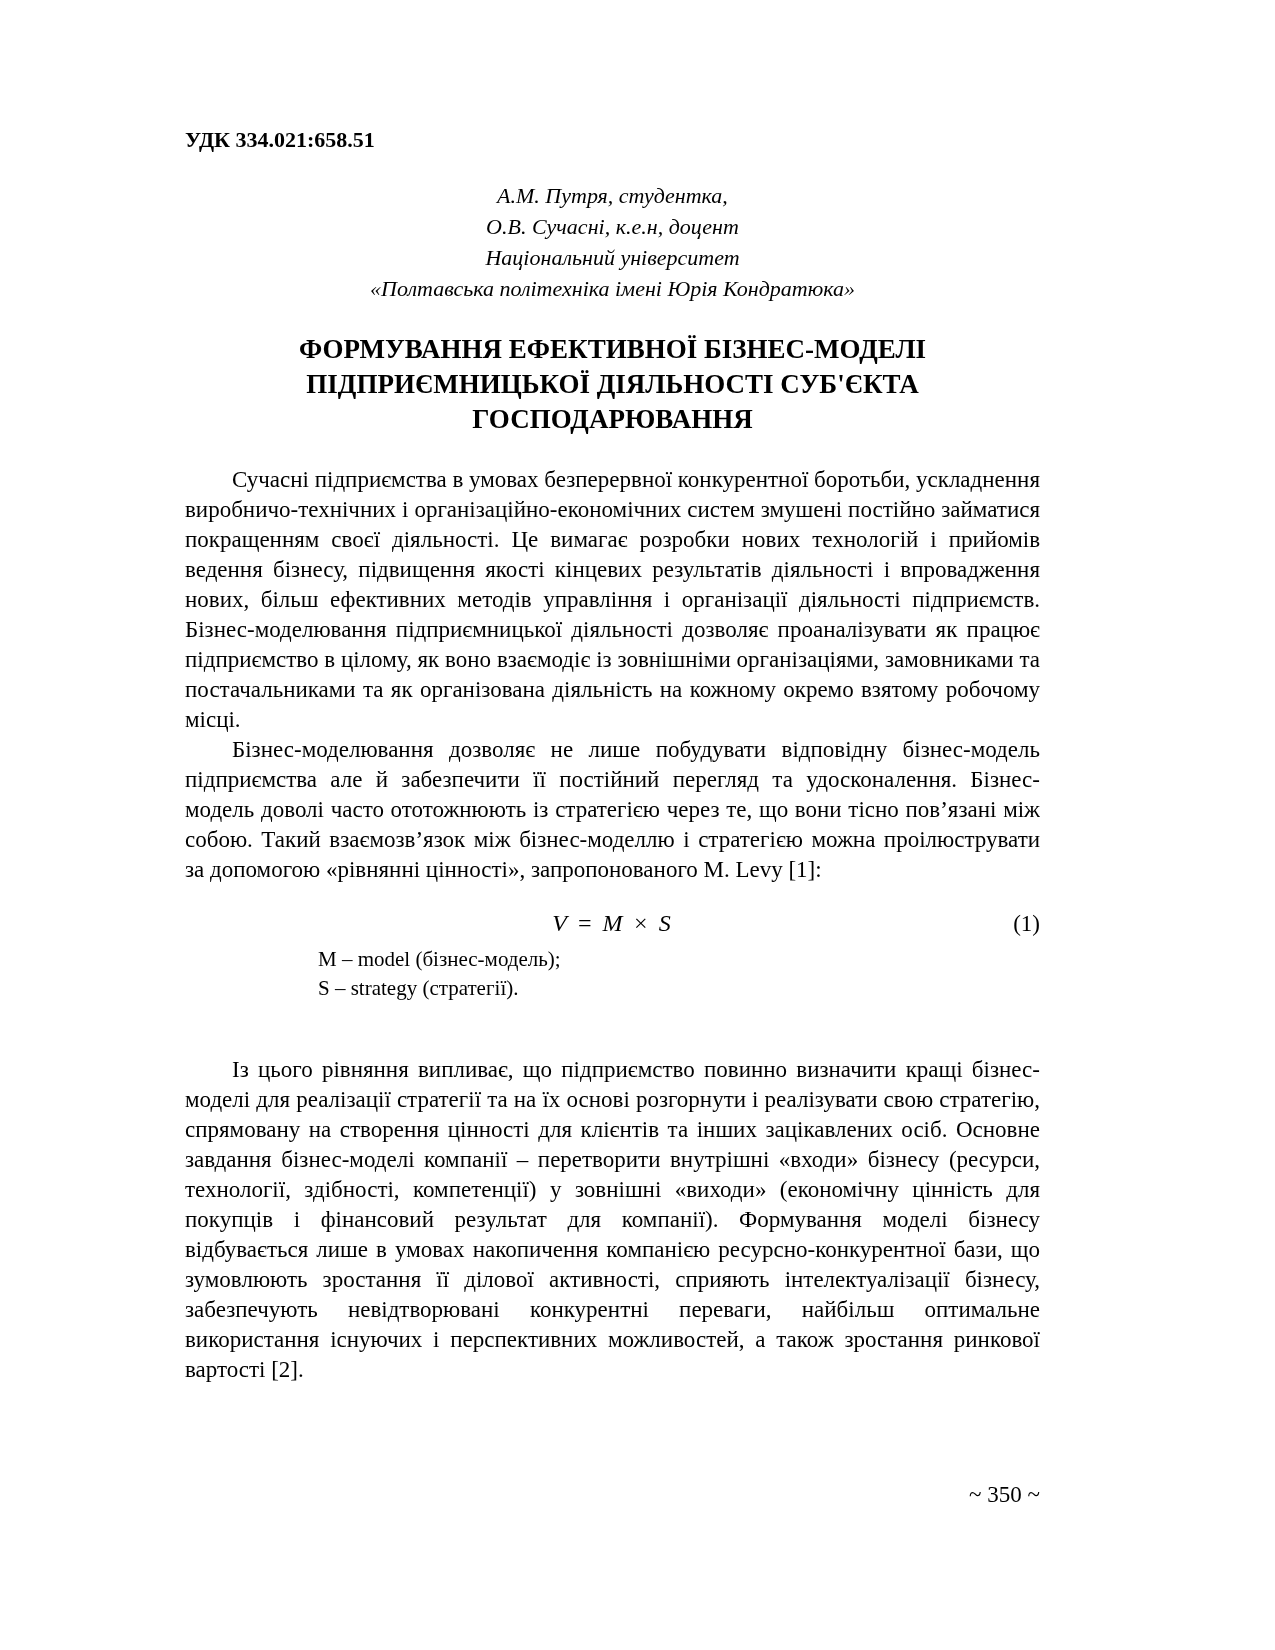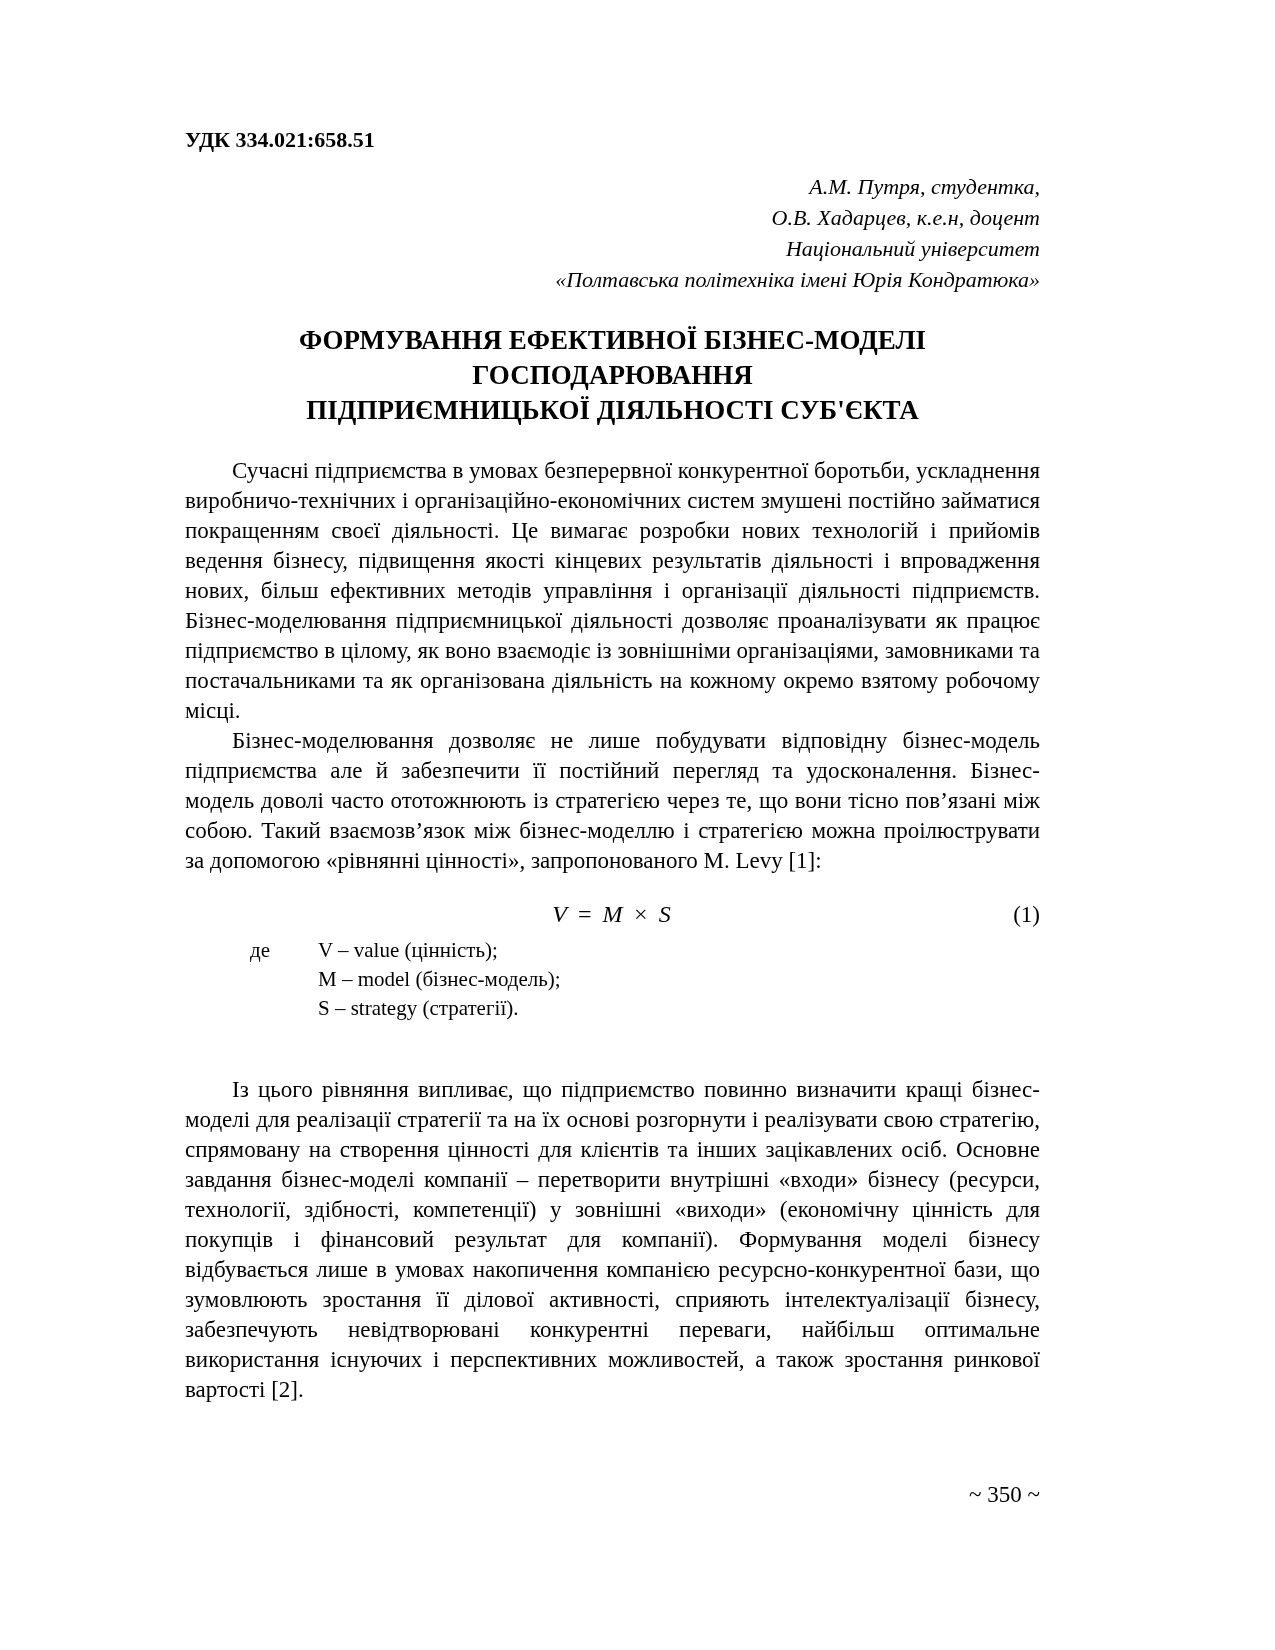"А.М. Путря, студентка," .authors { margin-top: 17px -> 26px; text-align: right -> center }
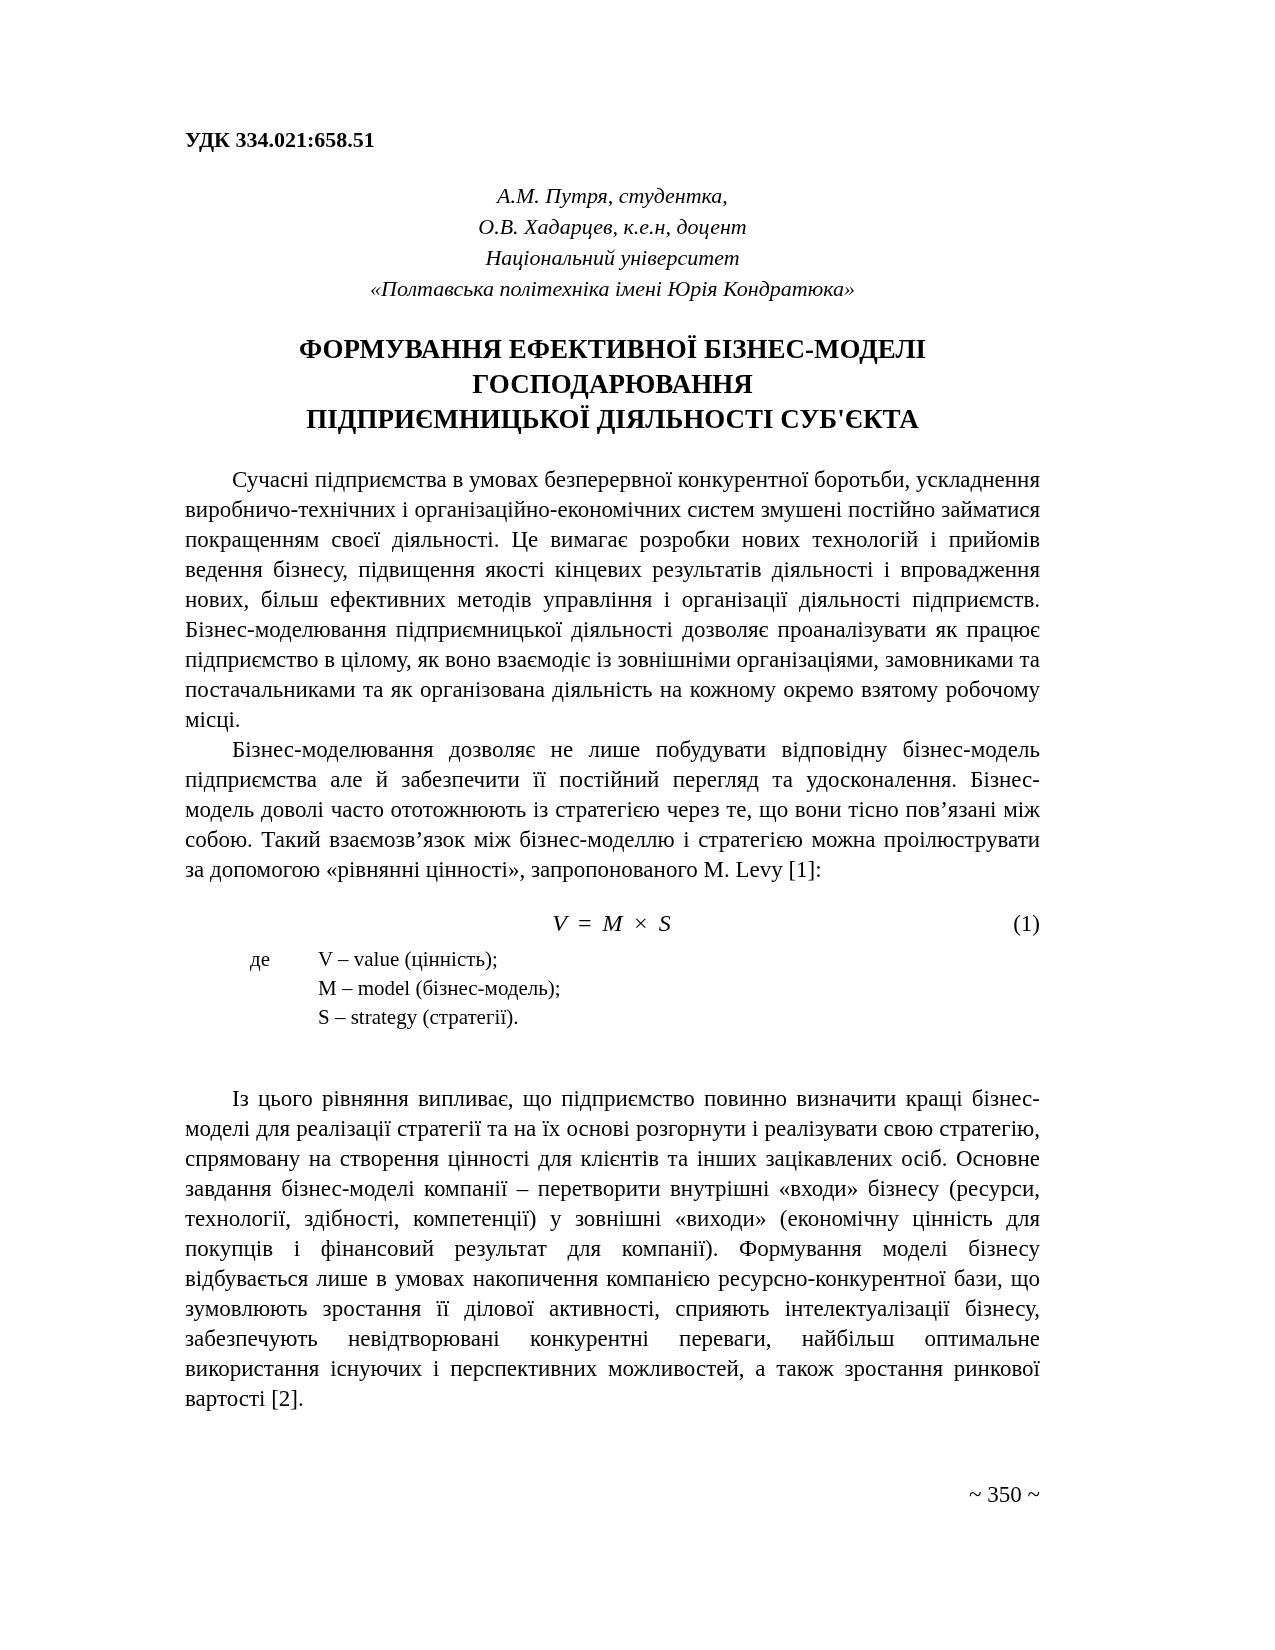"О.В. Хадарцев, к.е.н, доцент" span.author-line { text: Хадарцев -> Сучасні }
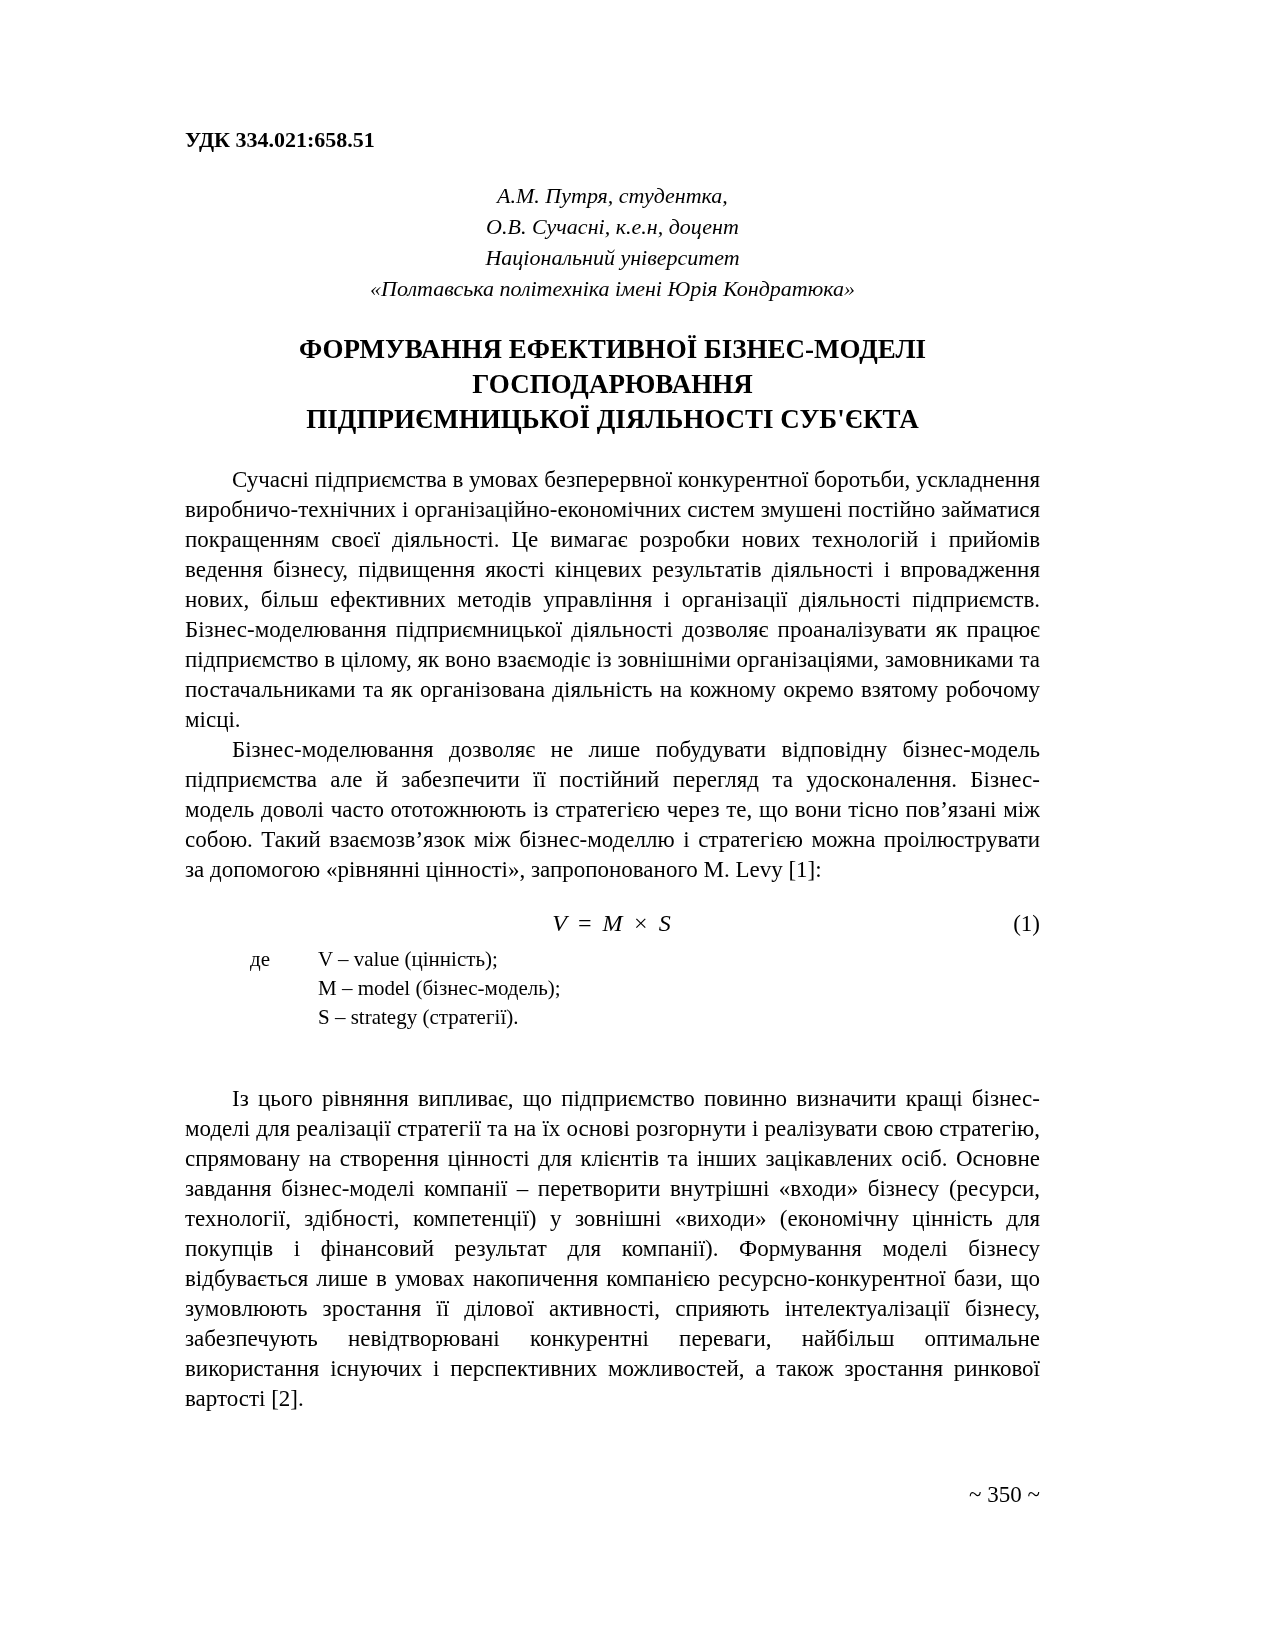"ГОСПОДАРЮВАННЯ" span { order: before "ПІДПРИЄМНИЦЬКОЇ ДІЯЛЬНОСТІ СУБ'ЄКТА" -> after "ПІДПРИЄМНИЦЬКОЇ ДІЯЛЬНОСТІ СУБ'ЄКТА" }
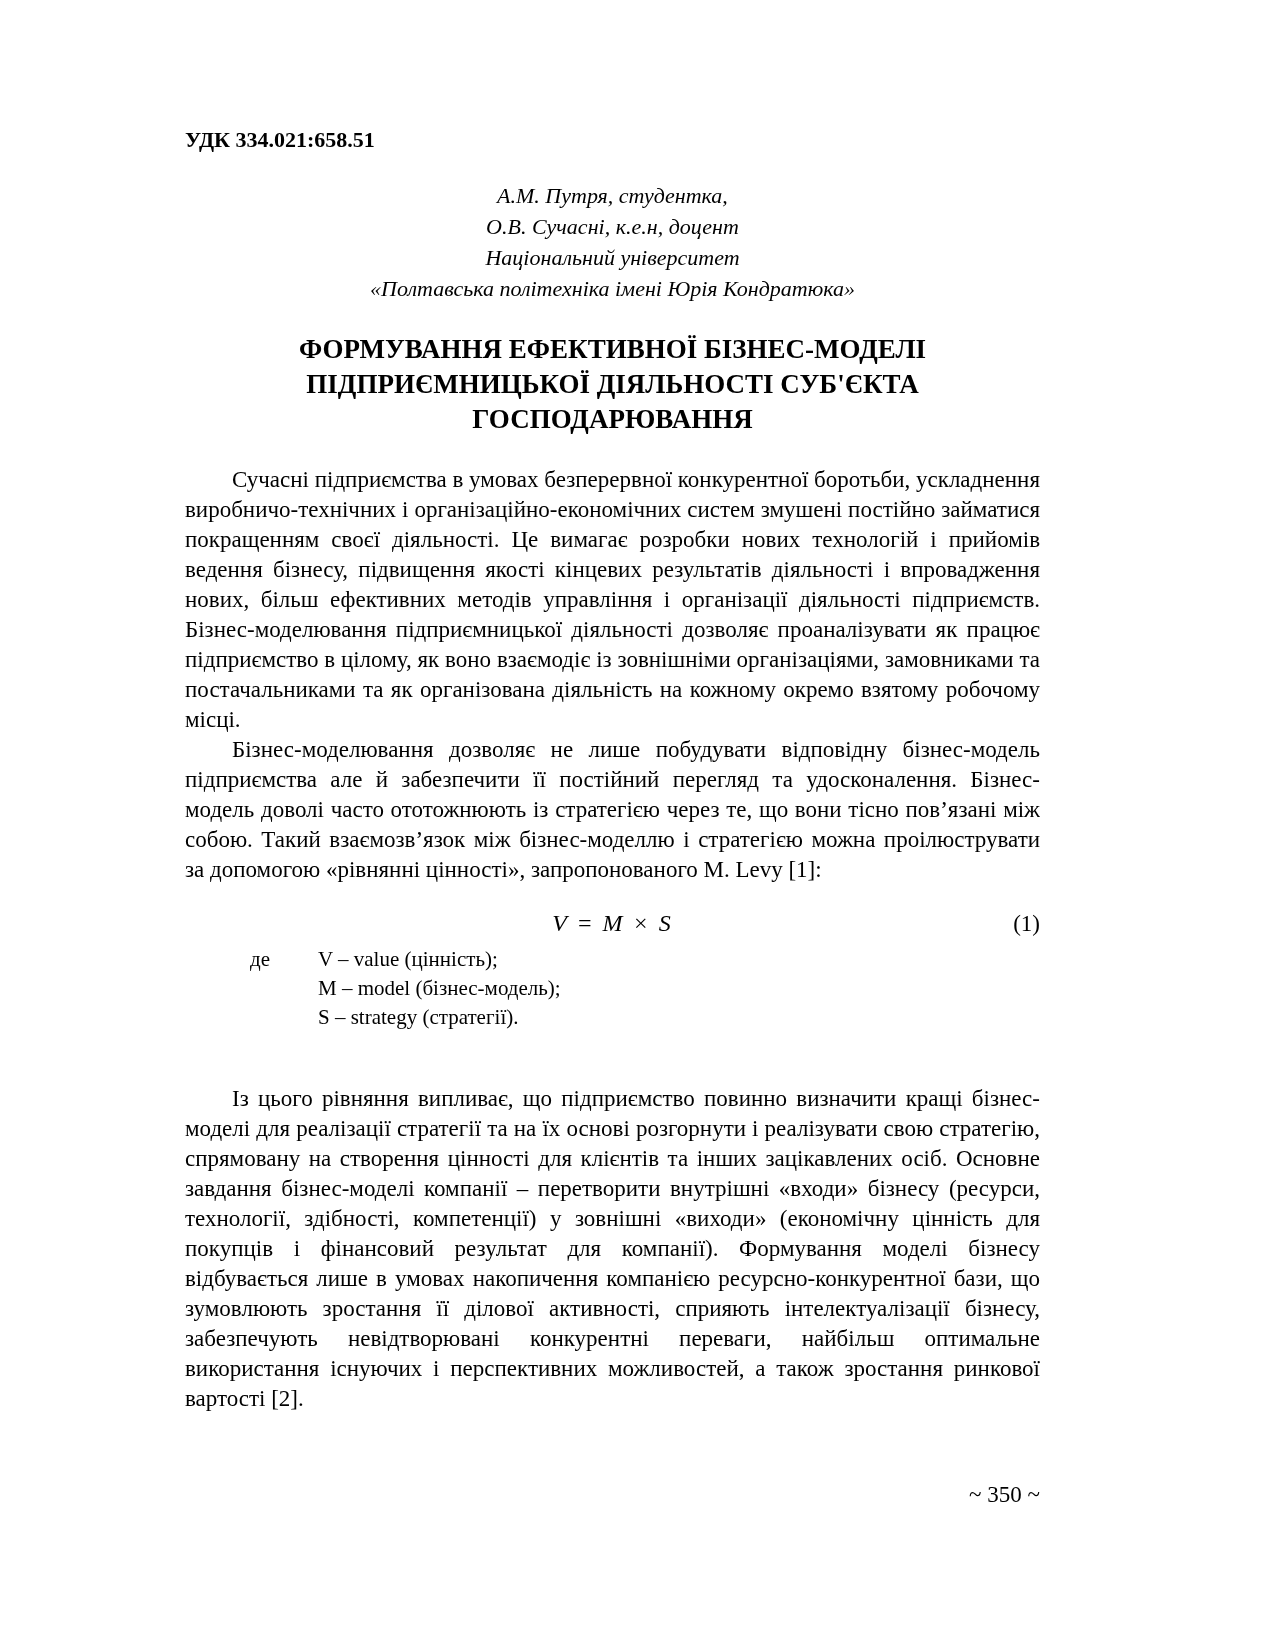"де" div.def-row { html: <div> <span>де</span> <span>V – value (цінність);</span> </div> -> none }
